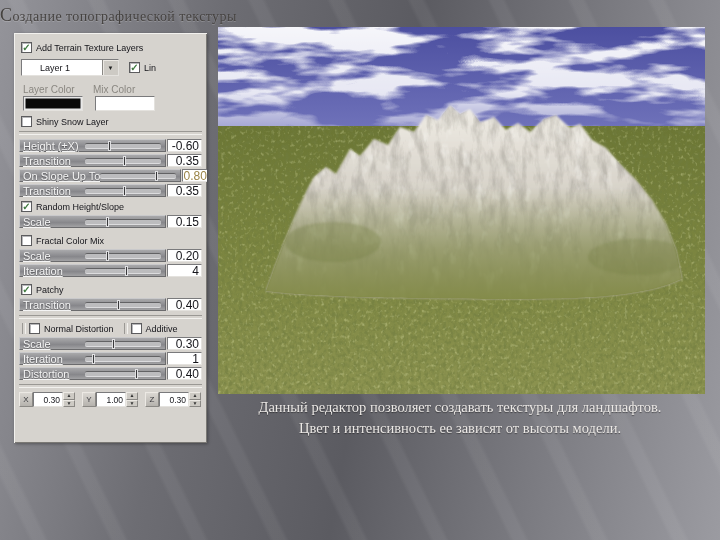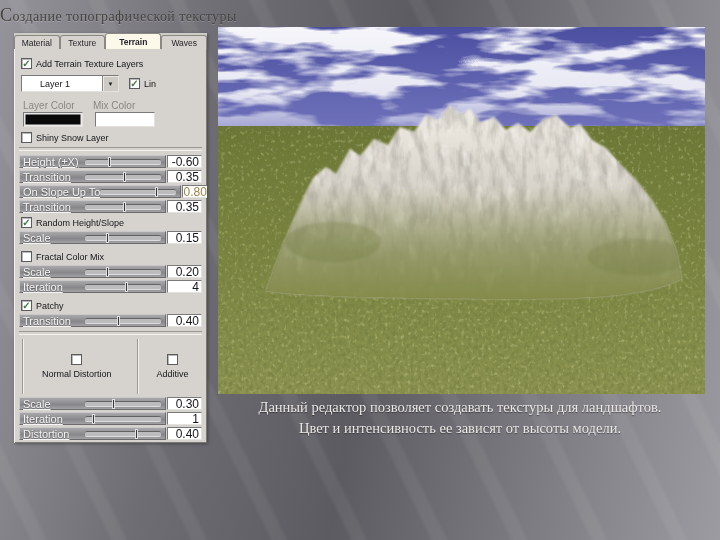"Material" div.tabs { html: <div> <div>Material</div> <div>Texture</div> <div>Terrain</div> <div>Waves</div> </div> -> none }
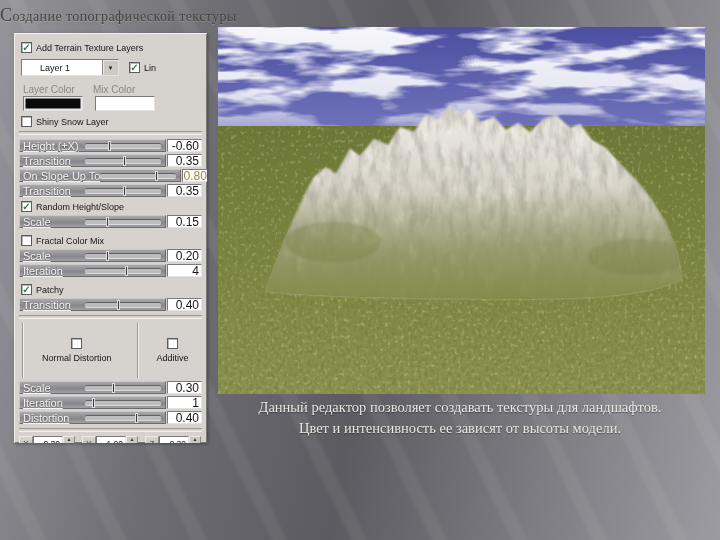"Normal Distortion" .pairrow .cbrow { flex-direction: column -> none; margin: 15px -> 0 }
